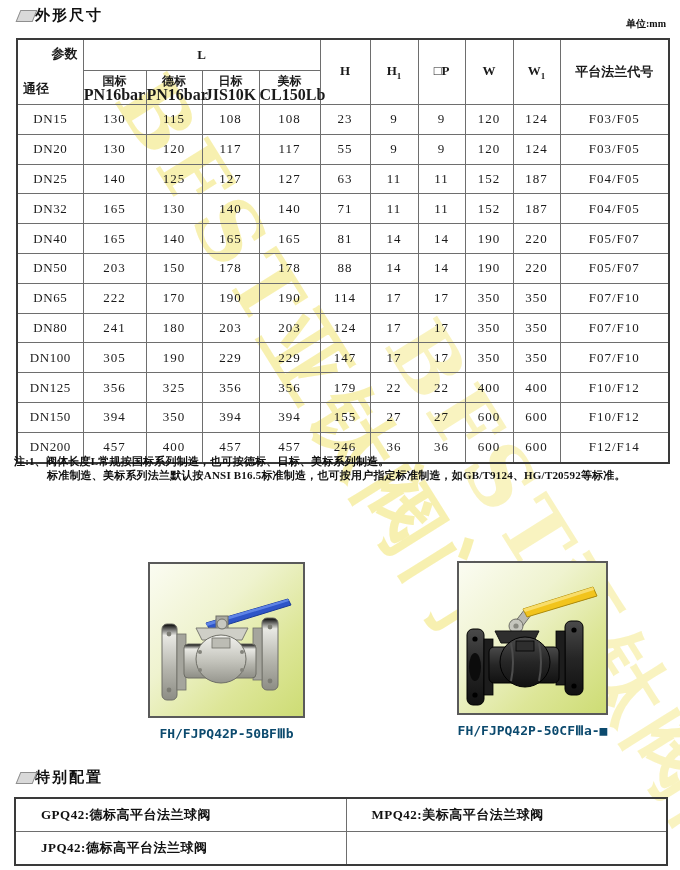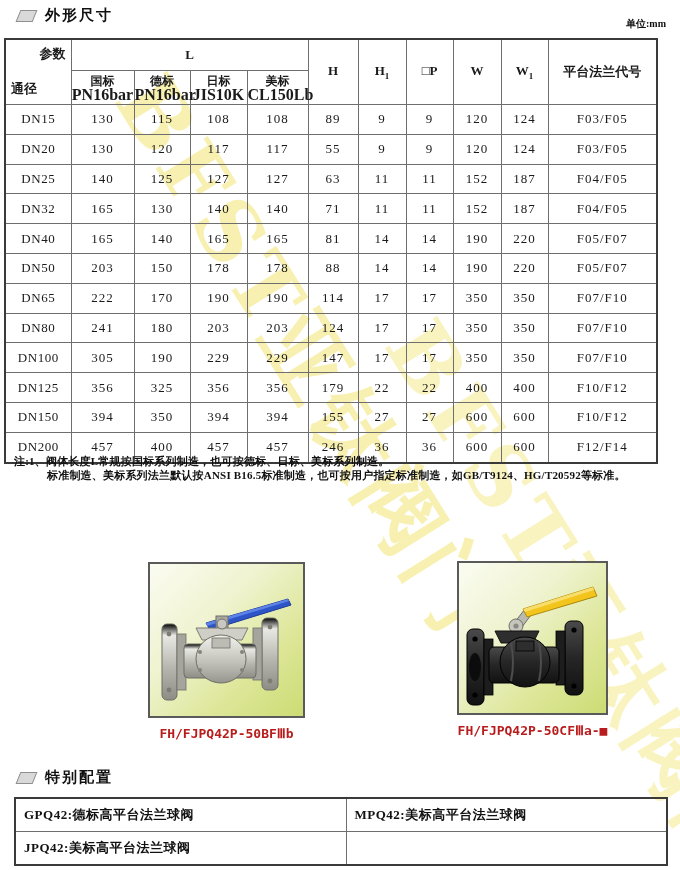"外形尺寸" .sec-head { gap: 10px -> 0 }
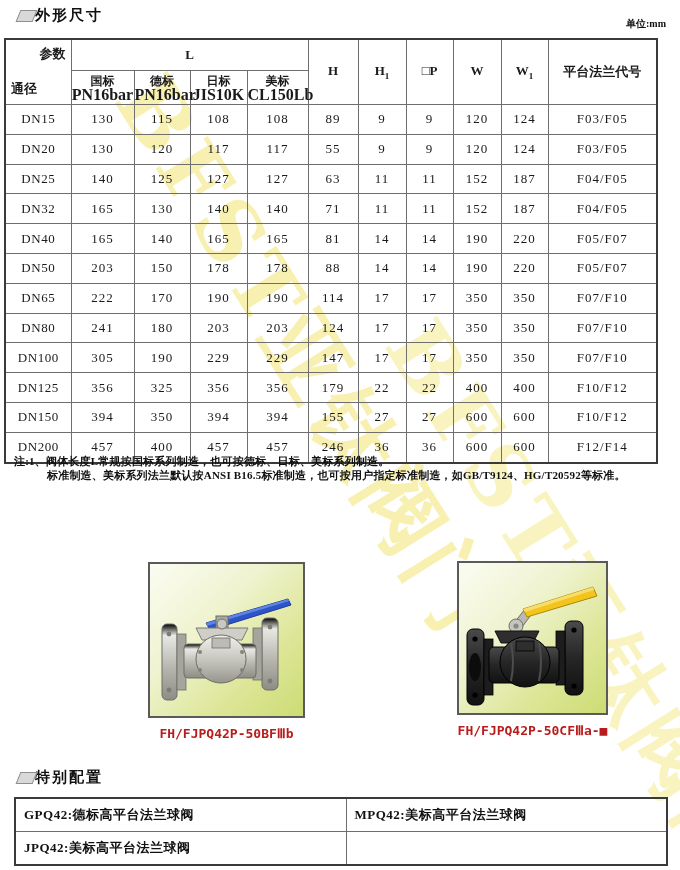"参数" table.dim { left: 4px -> 16px }
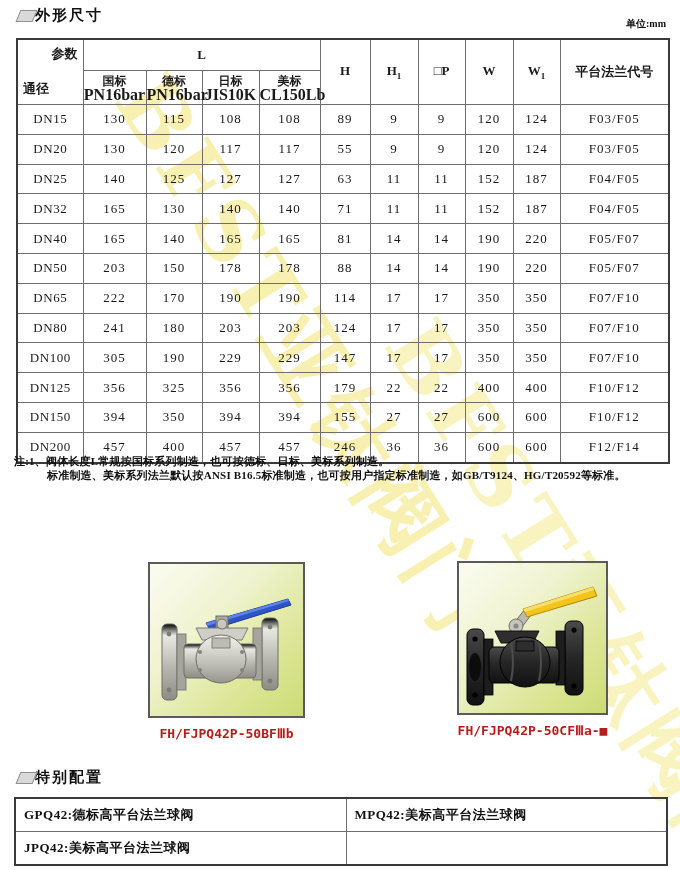"89" td.val { text: 89 -> 23 }
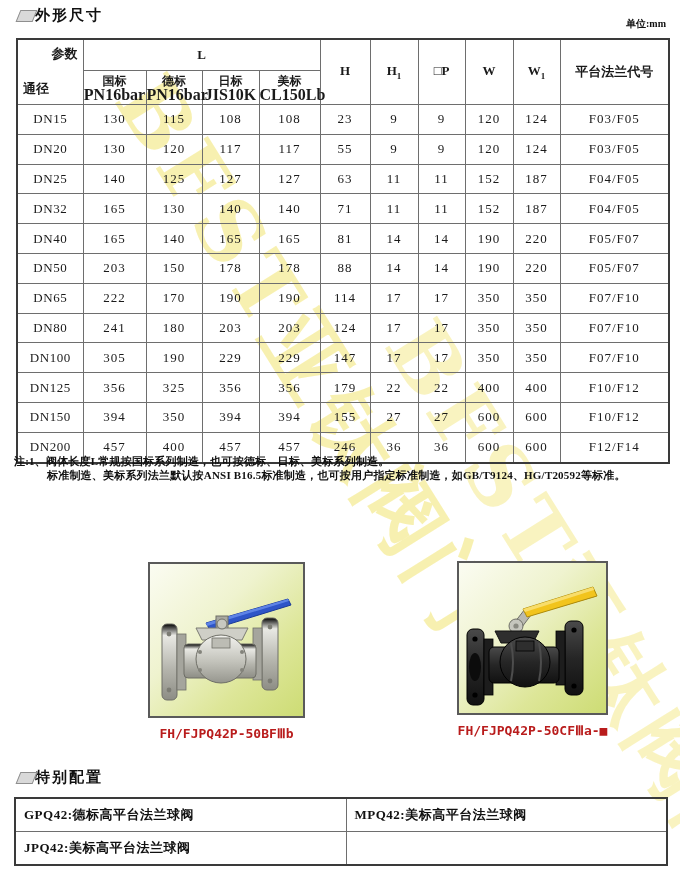"FH/FJPQ42P-50BFⅢb" .fig-caption { color: #b91c1c -> #0c4a6e }
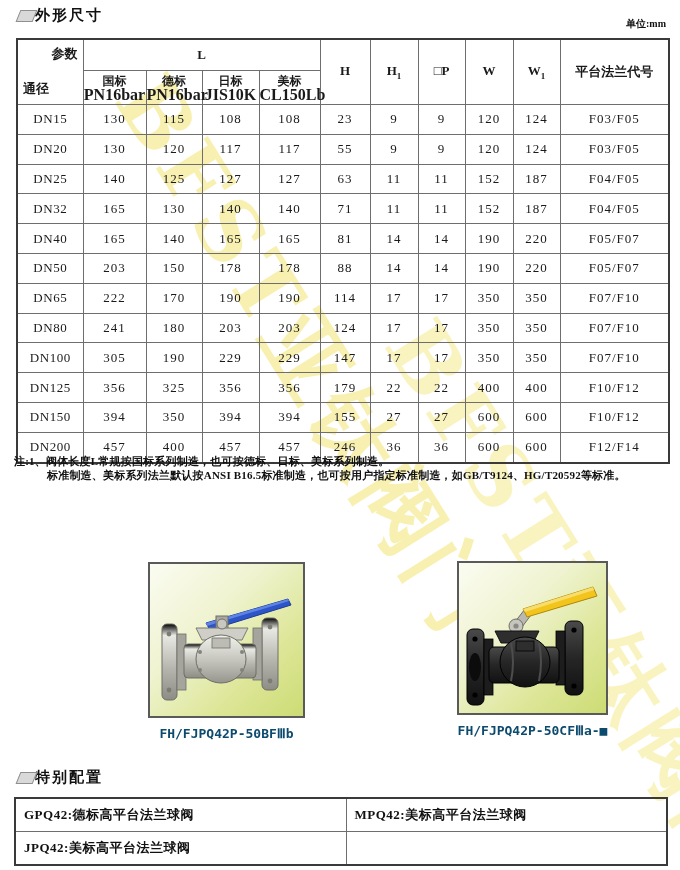"GPQ42:德标高平台法兰球阀" table.special td { padding-left: 8px -> 25px }
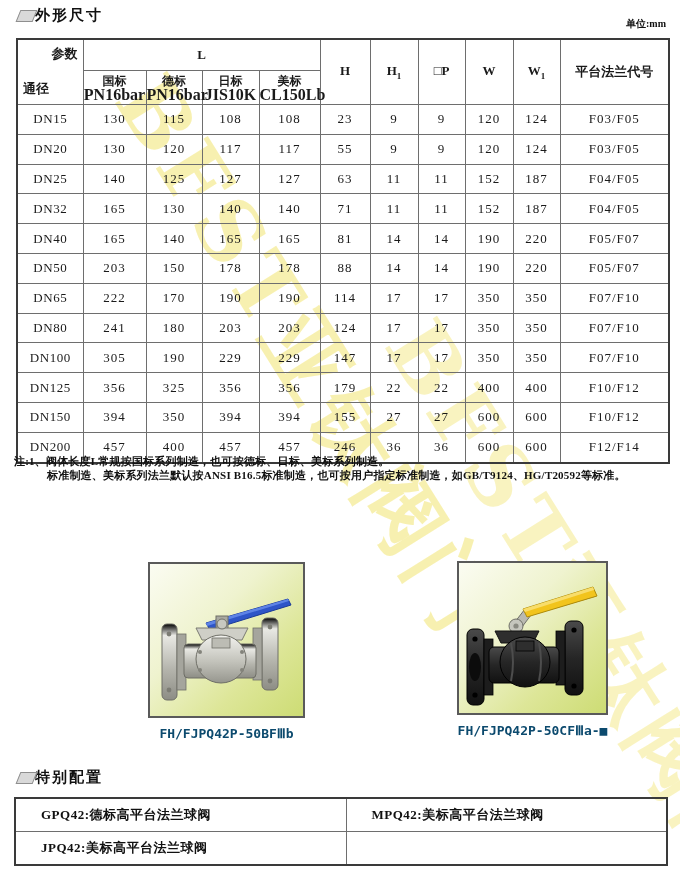"JPQ42:美标高平台法兰球阀" td { text: JPQ42:美 -> JPQ42:德 }
